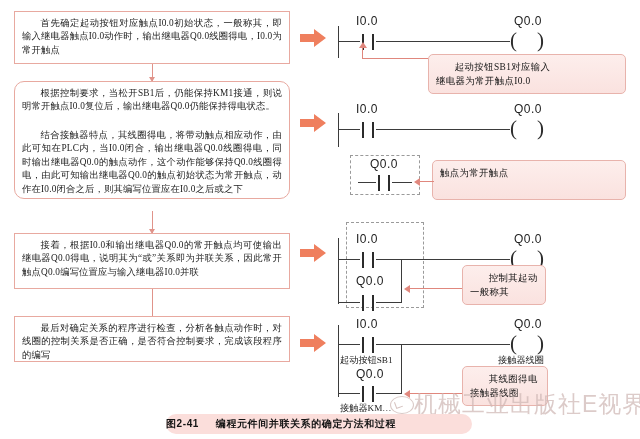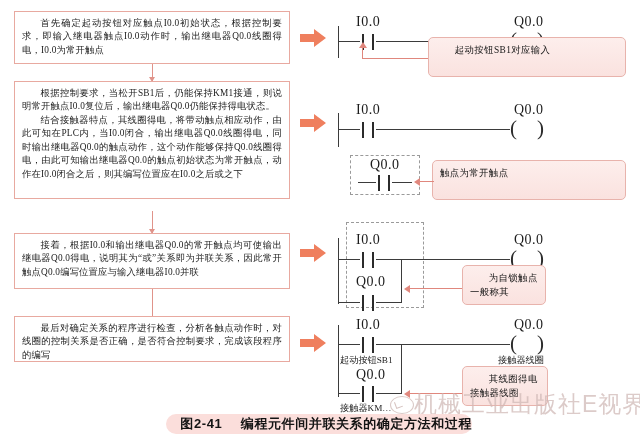"首先确定起动按钮对应触点I0.0初始状态，根据控制要求，即输入继电器触点I0.0" p { text: 根据控制要求 -> 一般称其 }
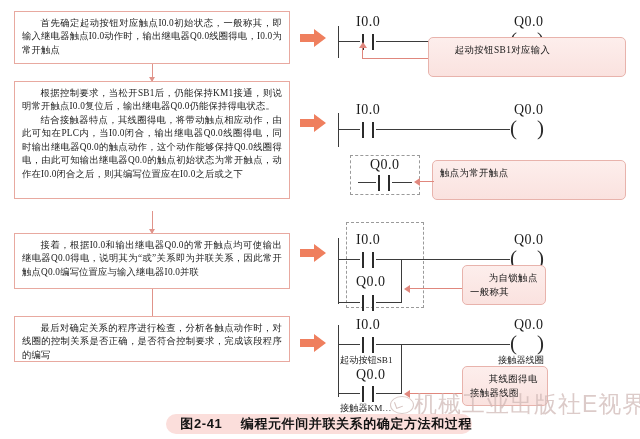"I0.0" .addr { font-family: Liberation Serif, serif -> Liberation Sans, sans-serif; font-size: 14px -> 12px }
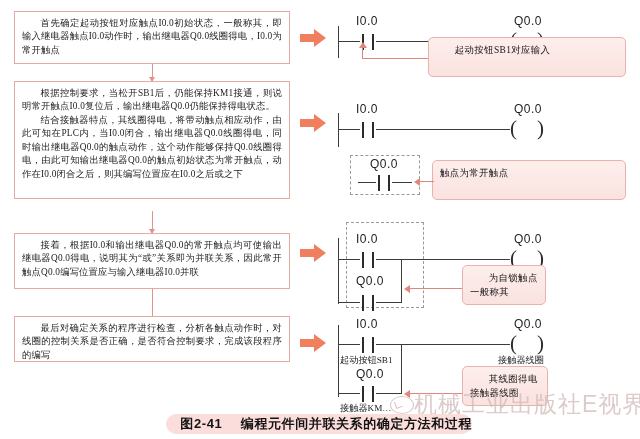"起动按钮SB1对应输入" div.callout { top: 37px -> 54px }
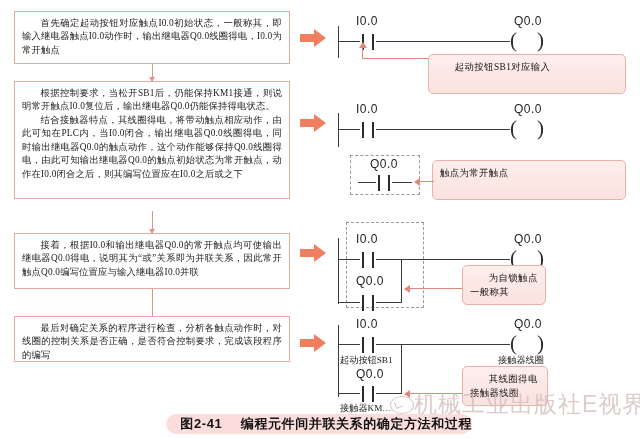"继电器为常开触点I0.0" p { html: none -> <p>继电器为常开触点I0.0</p> }
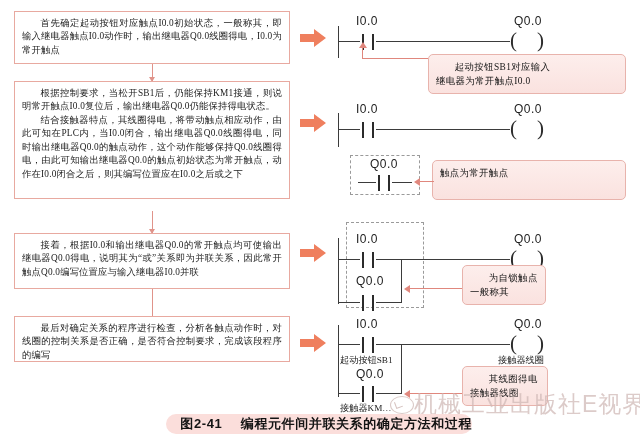"根据控制要求，当松开SB1后，仍能保持KM1接通，则说明常开触点I0.0复位后，" div.flow-box { border-radius: none -> 10px }
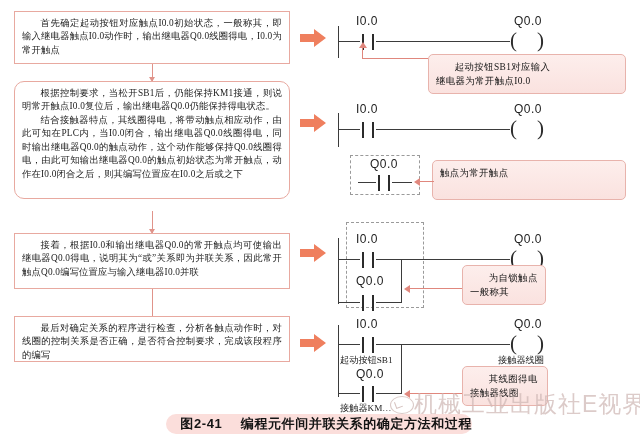"结合接触器特点，其线圈得电，将带动触点相应动作，由此可知在PLC内，当I0.0闭" .flow-box p + p { margin-top: 0 -> 15px }
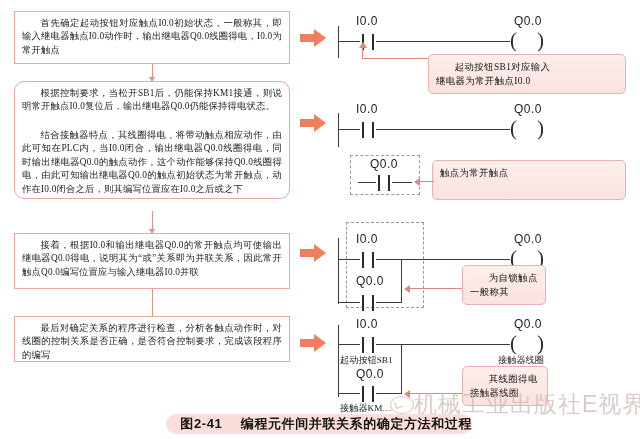"为自锁触点" p.ind { text: 为自锁触点 -> 控制其起动 }
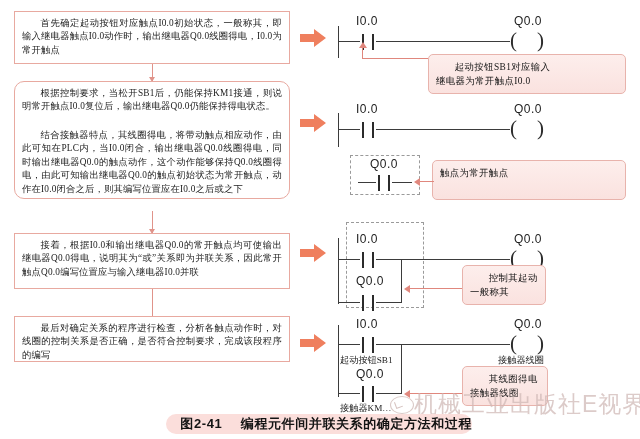"图2-41 编程元件间并联关系的确定方法和过程" .caption { font-size: 13px -> 10px; text-align: right -> left }
